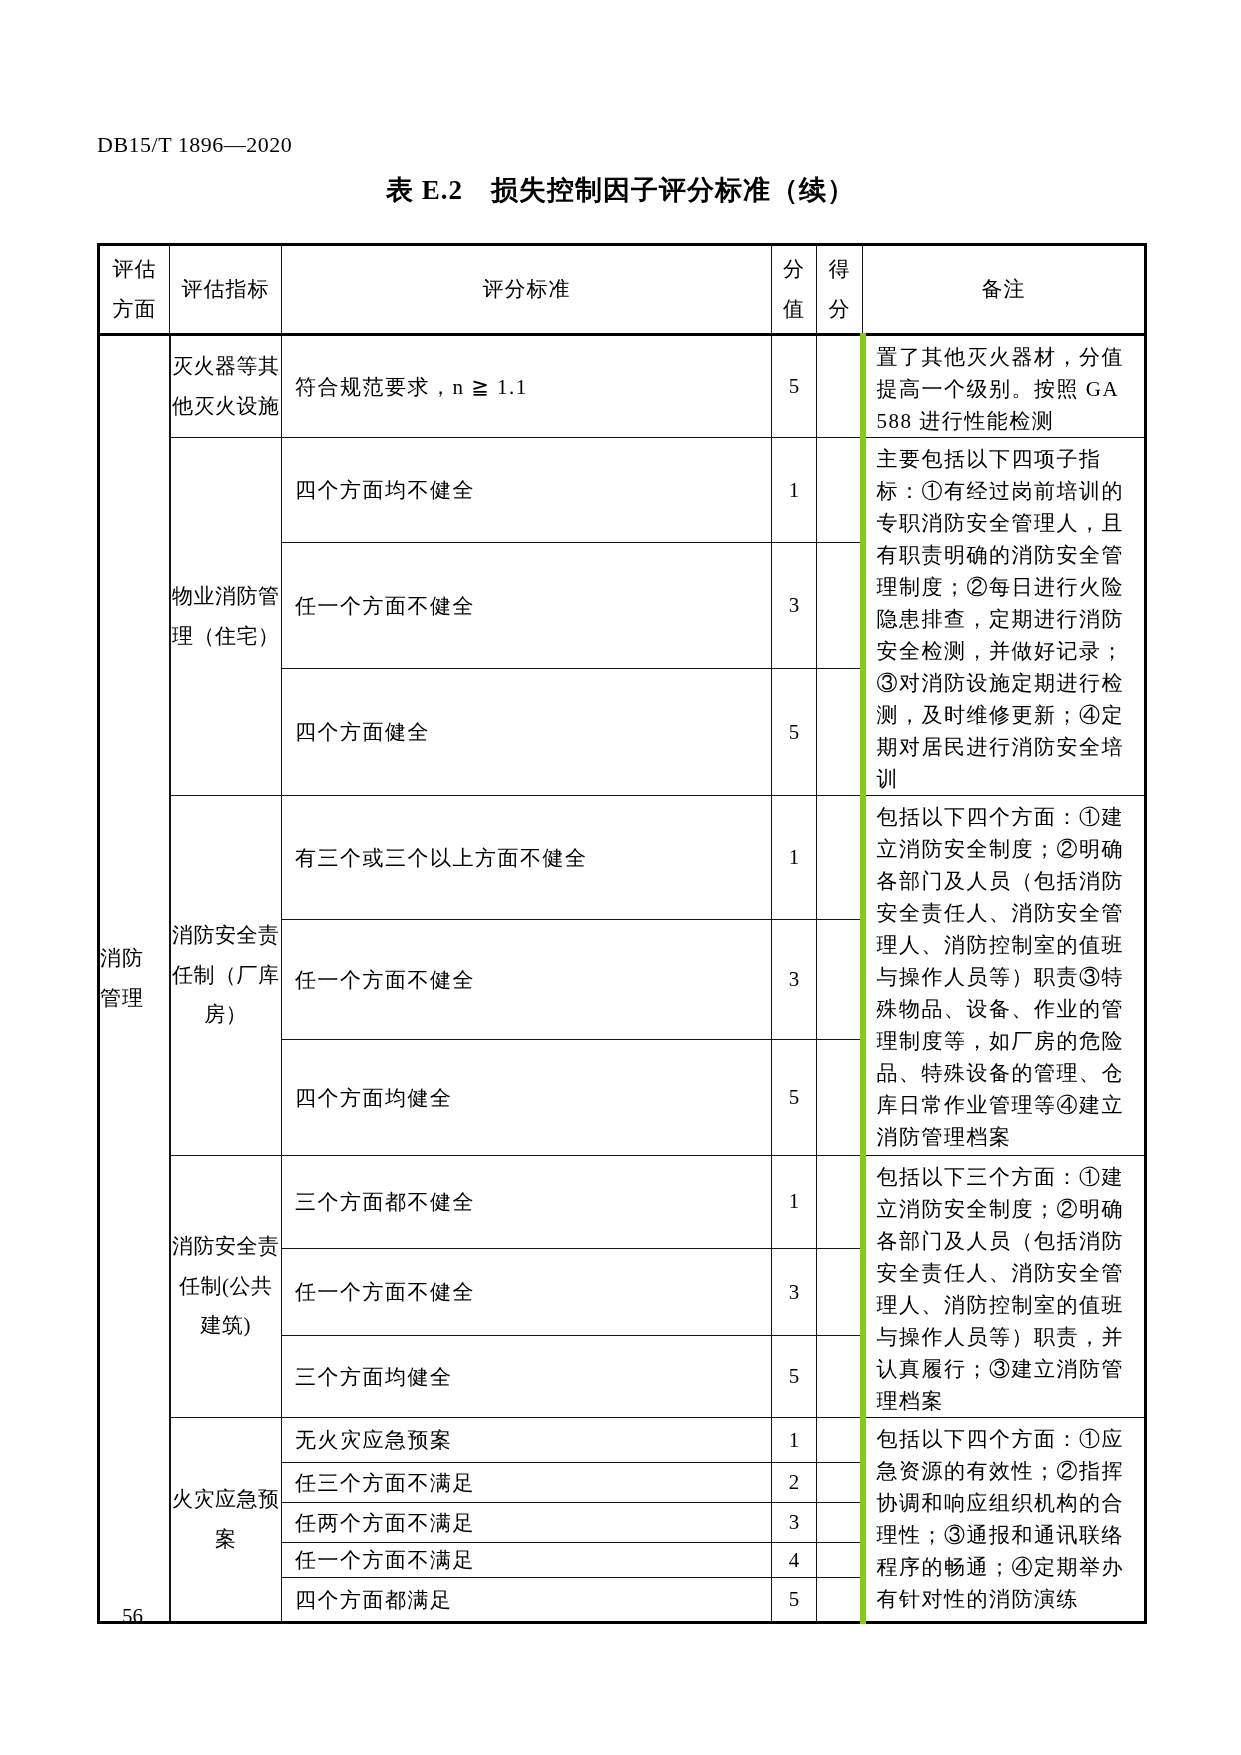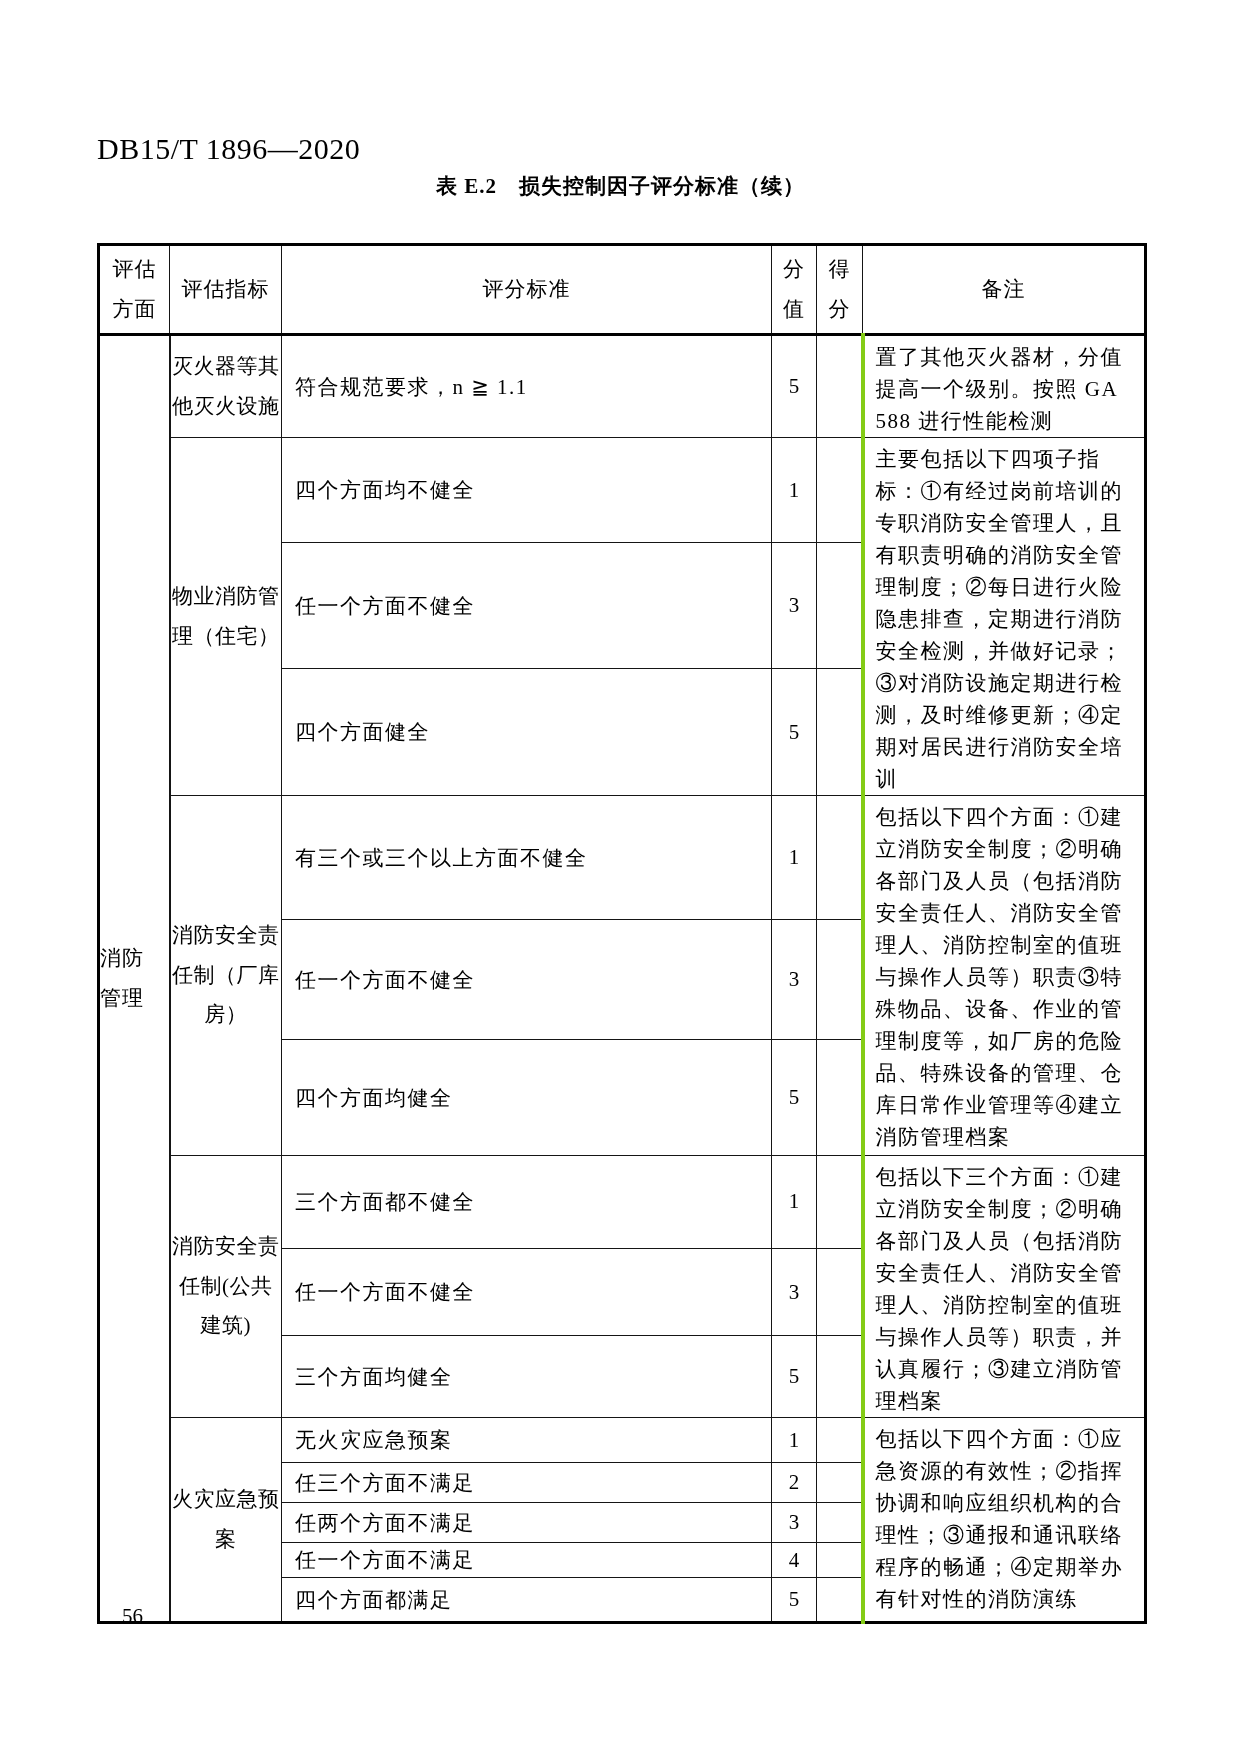"DB15/T 1896—2020" .doc-code { font-size: 30px -> 22px }
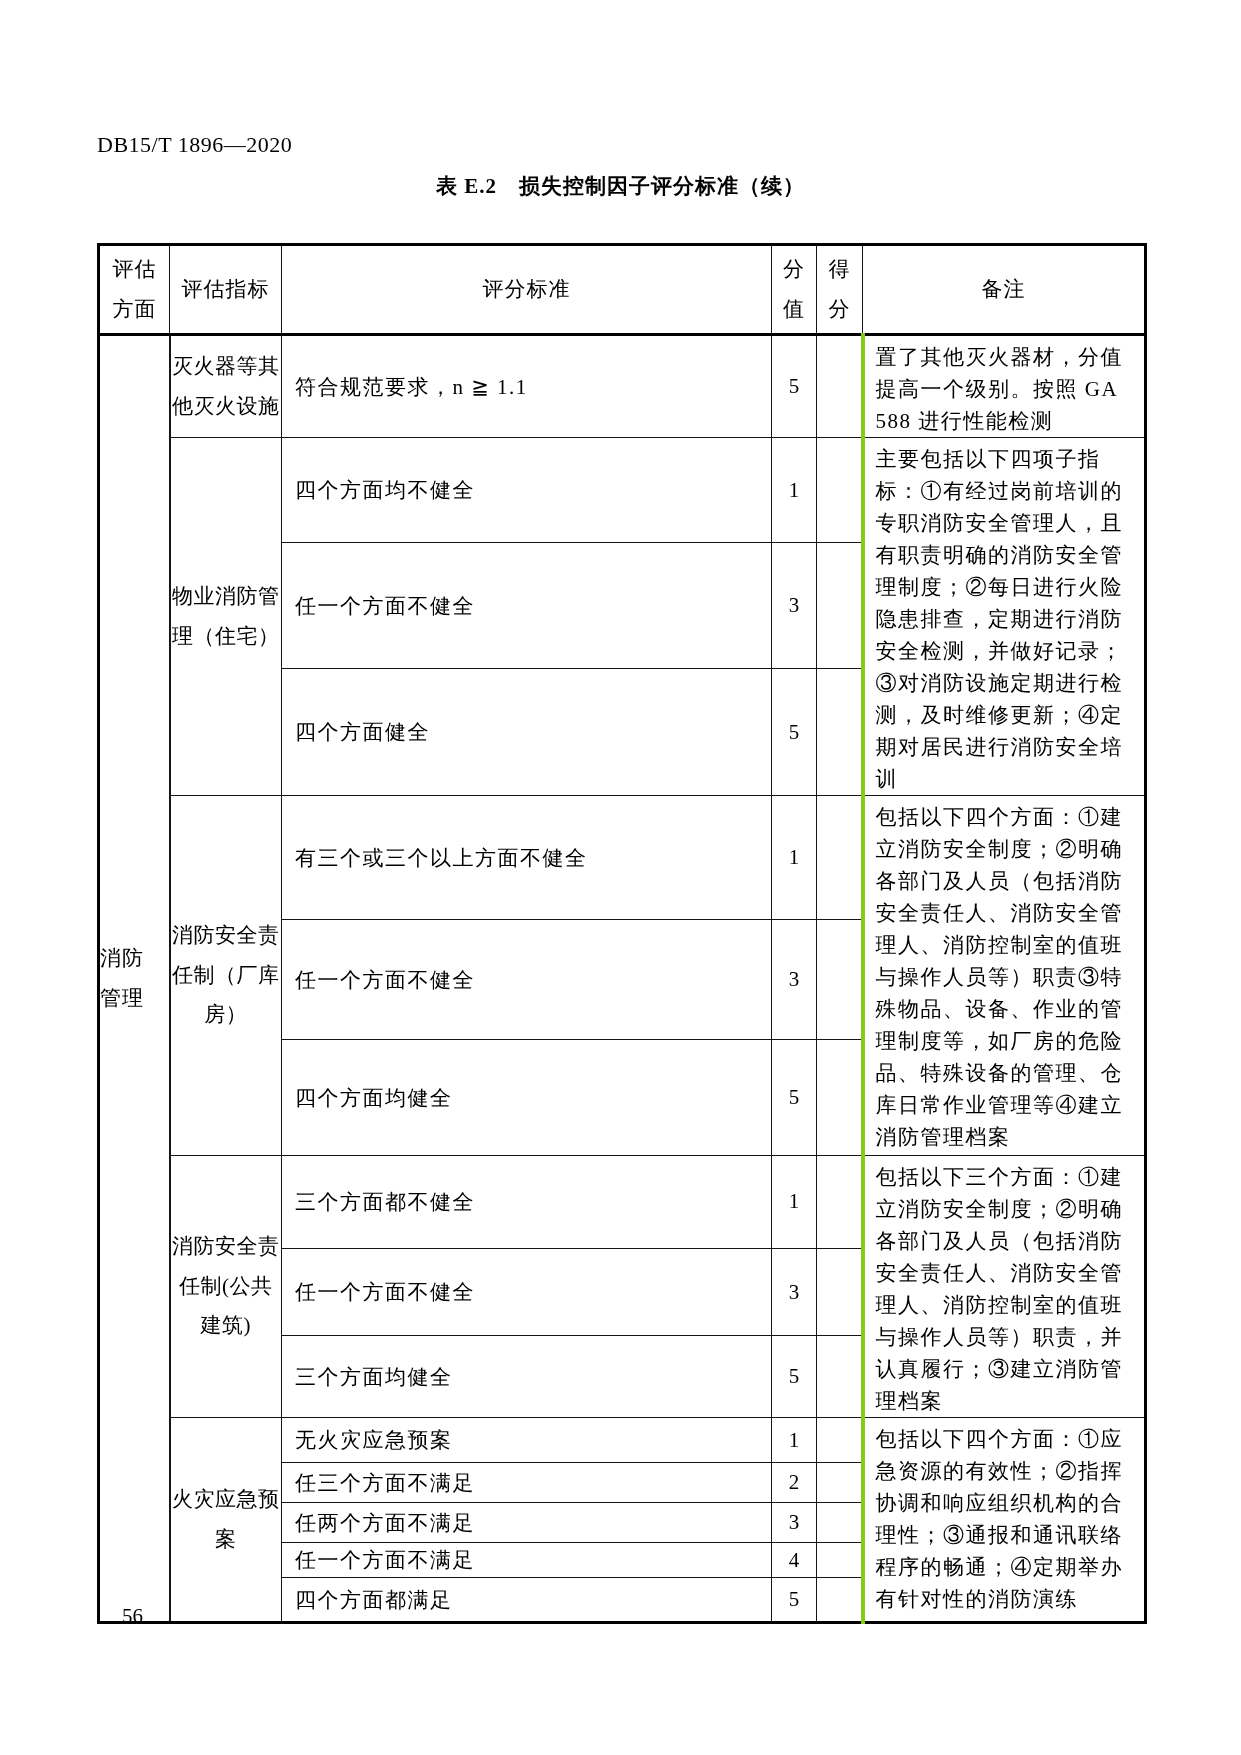"表 E.2 损失控制因子评分标准（续）" .table-title { font-size: 21px -> 27px }
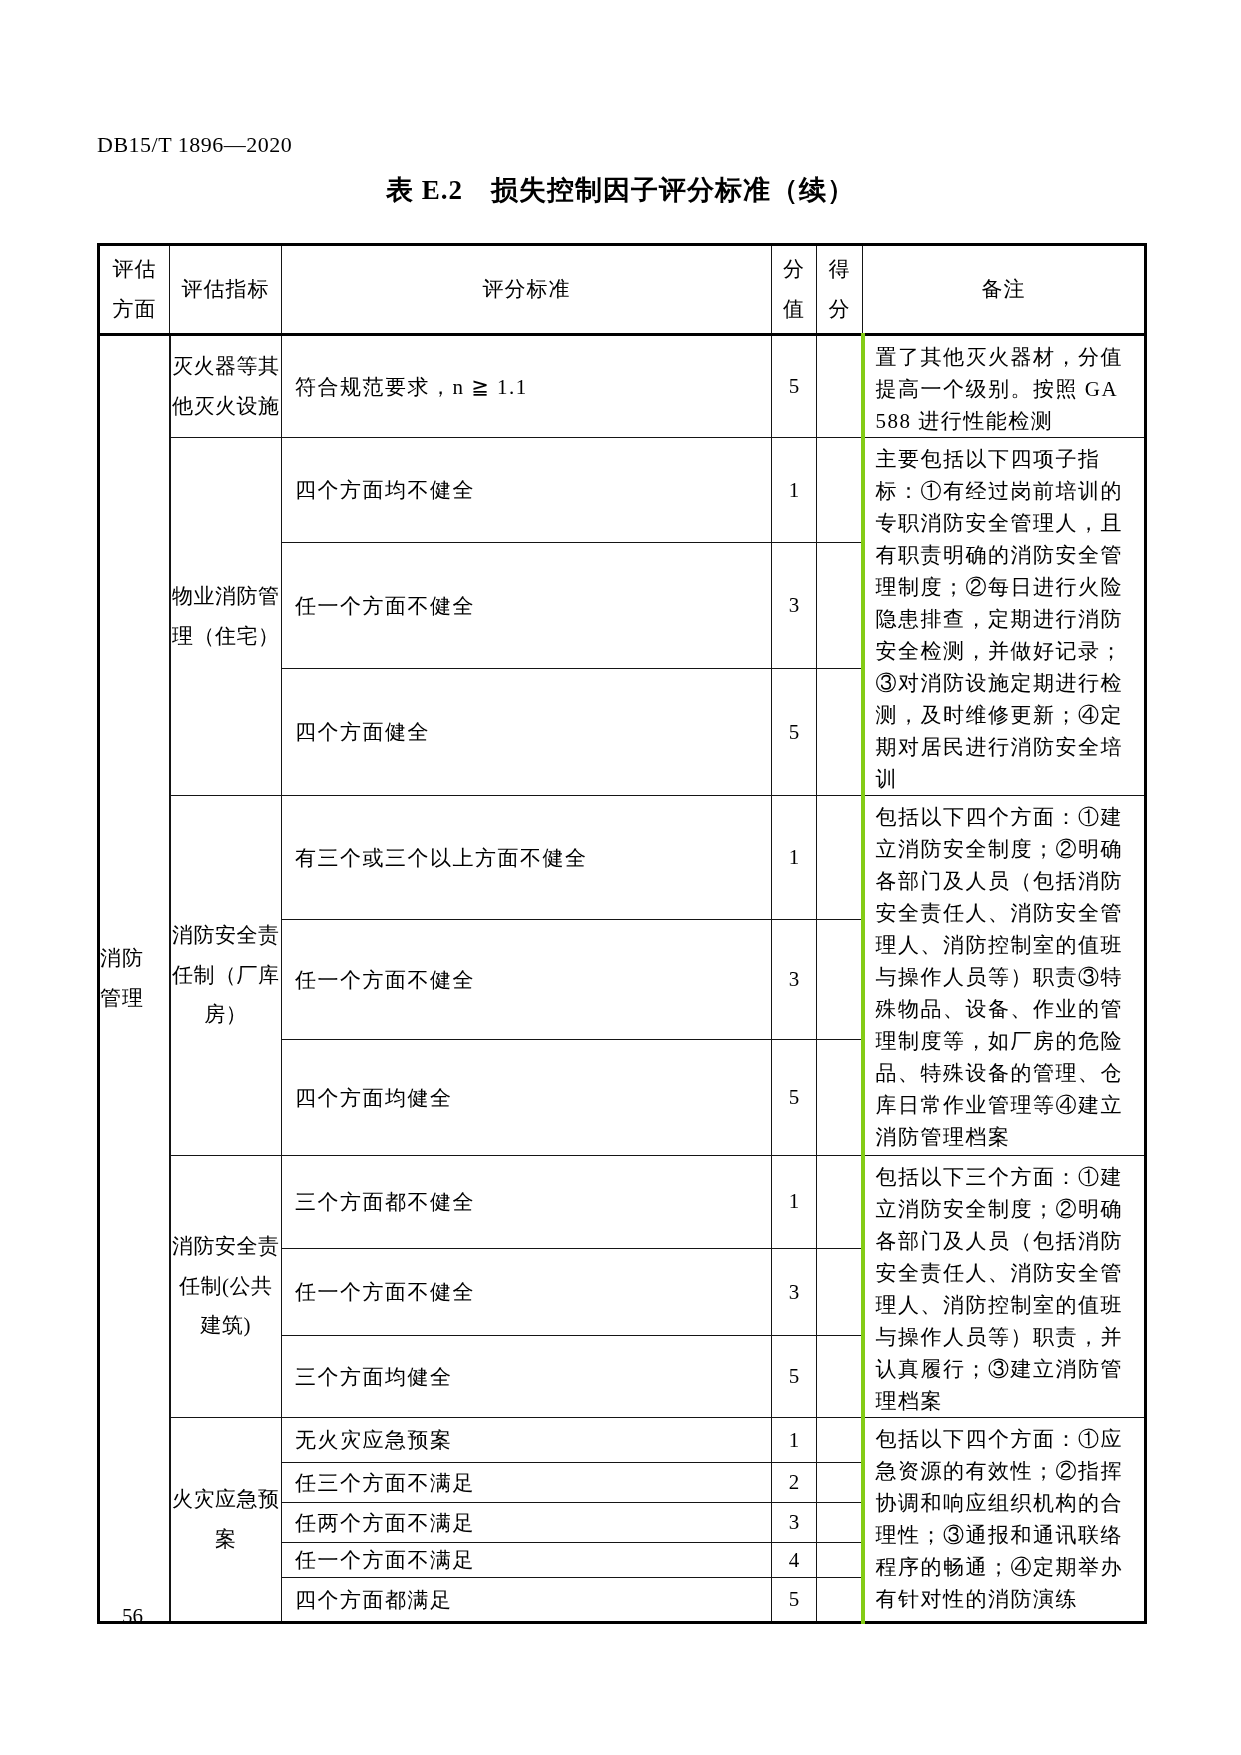"置了其他灭火器材，分值提高一个级别。按照 GA 588 进行性能检测" td.remark { border-left: 4px solid #84cc16 -> 6px solid #84cc16 }
